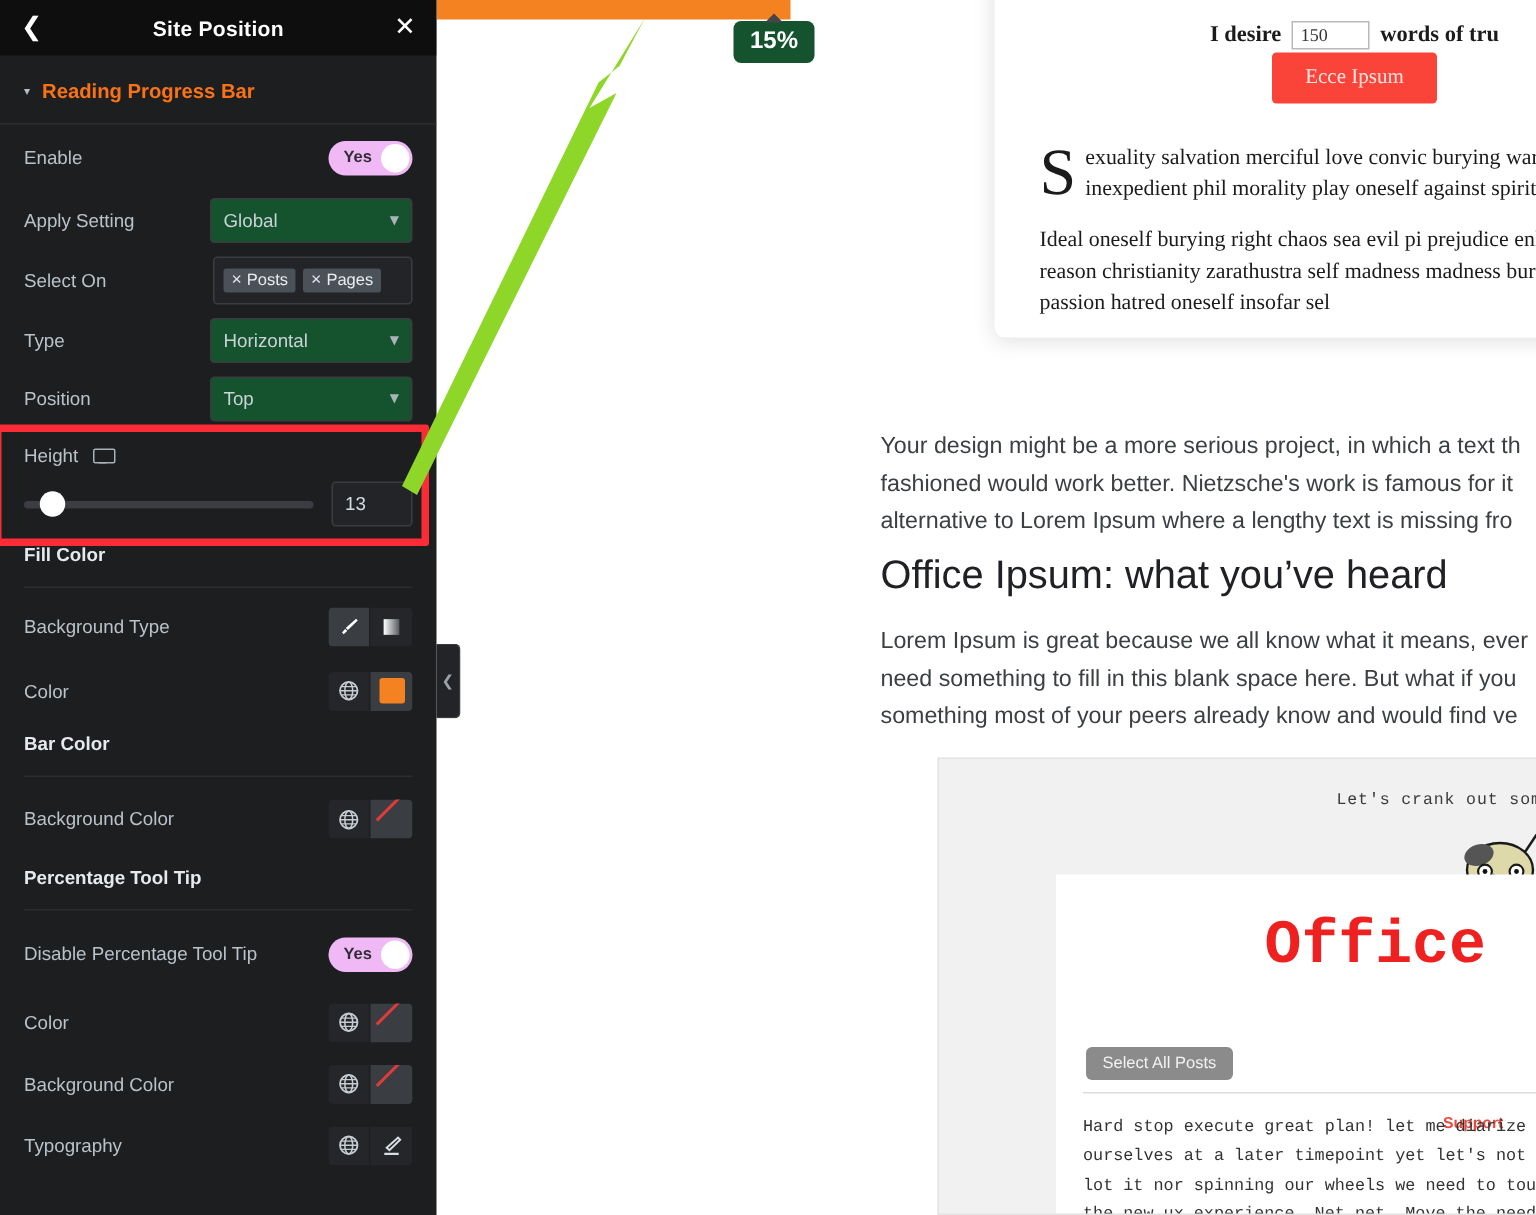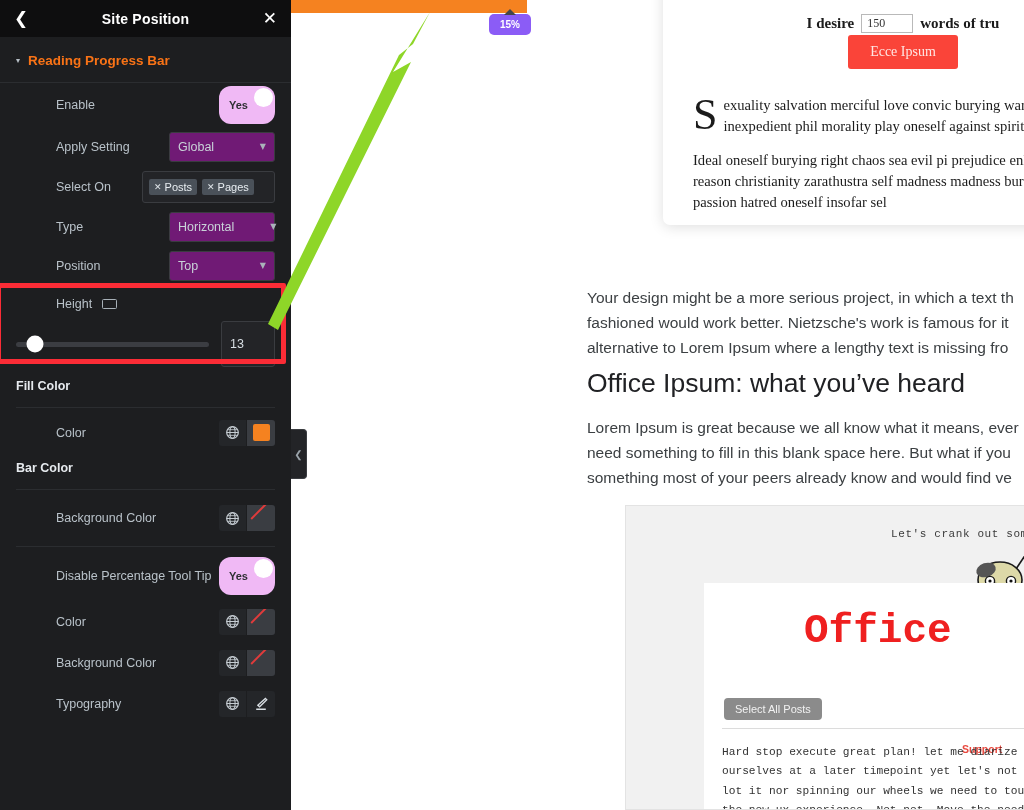"15%" #progress-tooltip { background: #8b5cf6 -> #14532d; font-size: 10px -> 16px }
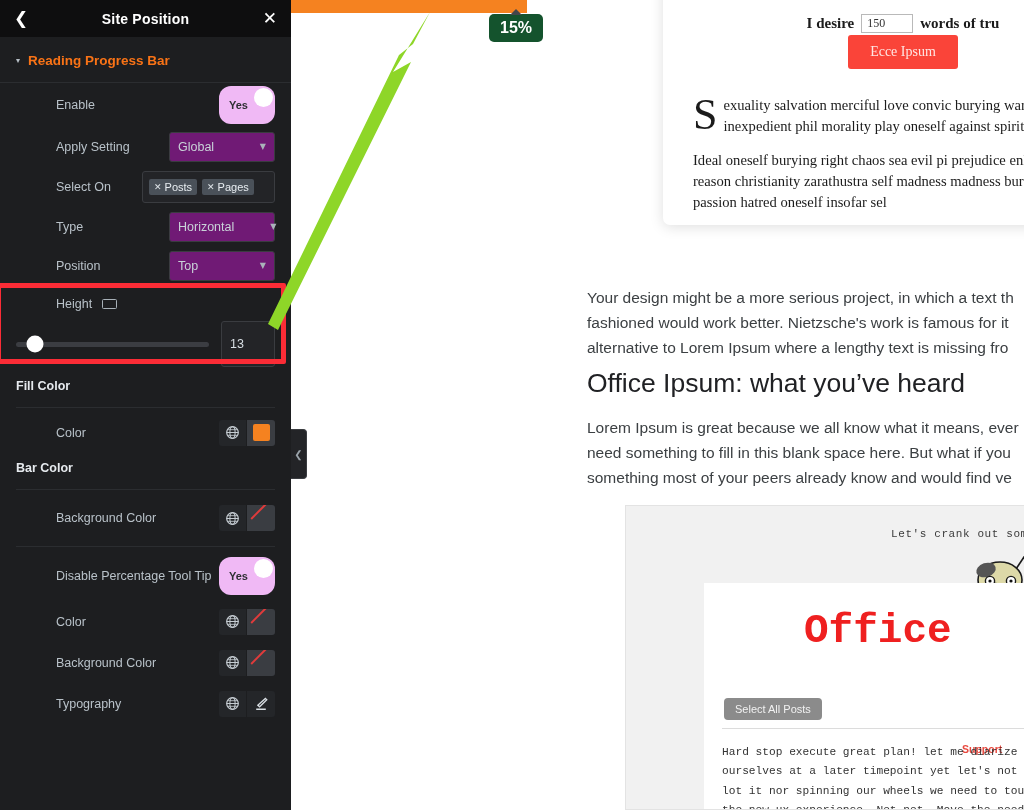"Enable" .ctl-row .ctl-label { margin-left: 40px -> none }
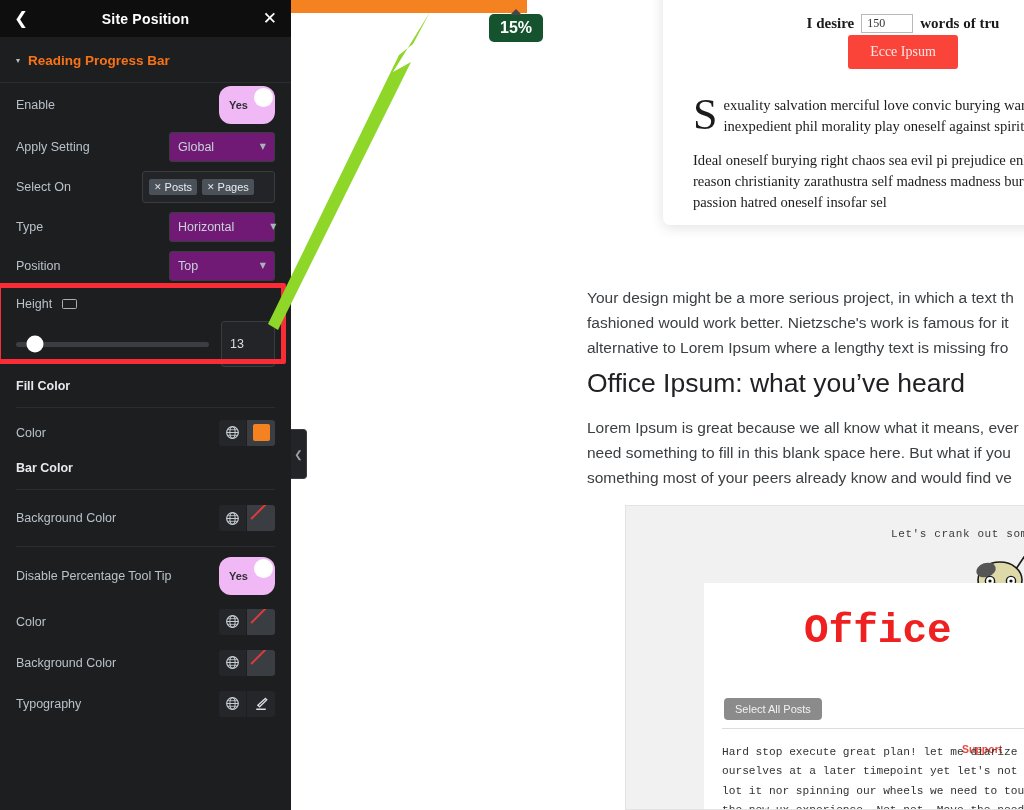"Yes" .switch { height: 38px -> 23px }
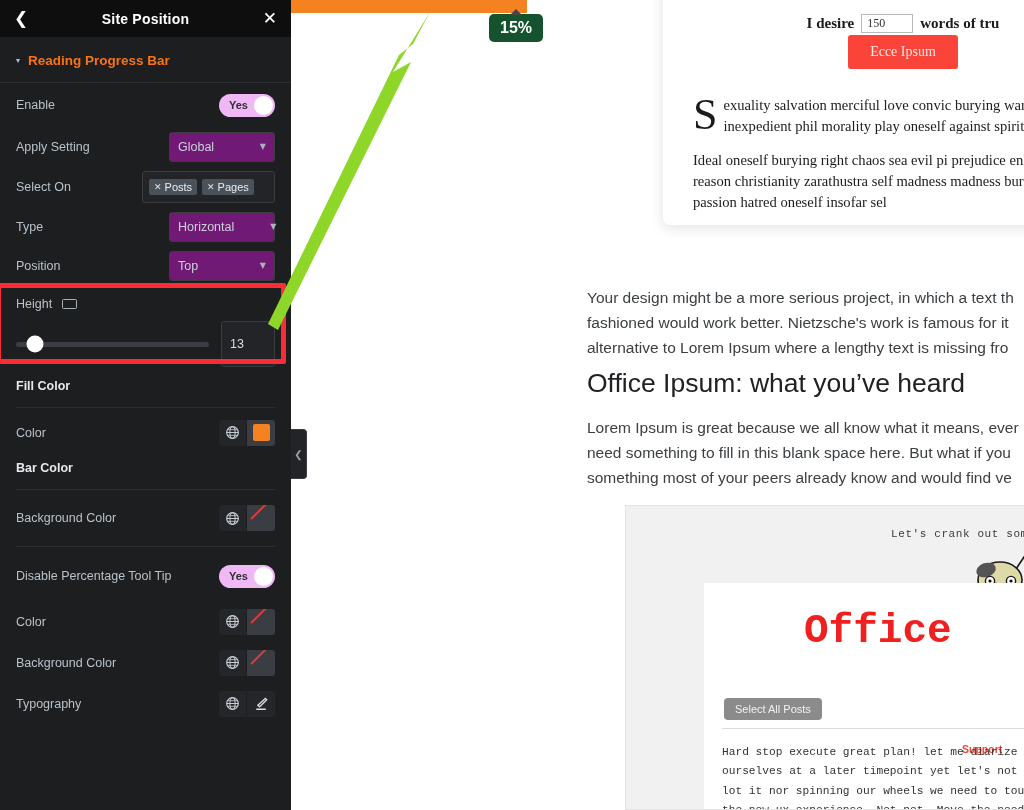"Global" .select { background: #701a75 -> #14532d; width: 106px -> 135px }
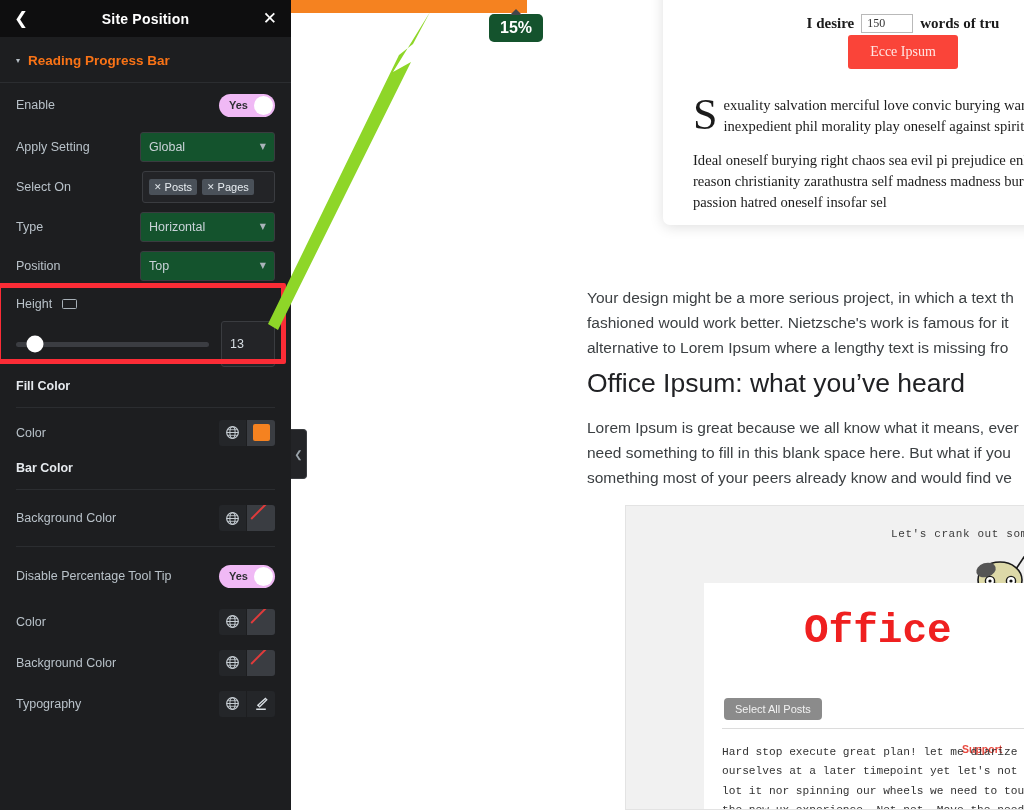"13" .num-input { height: 46px -> 30px }
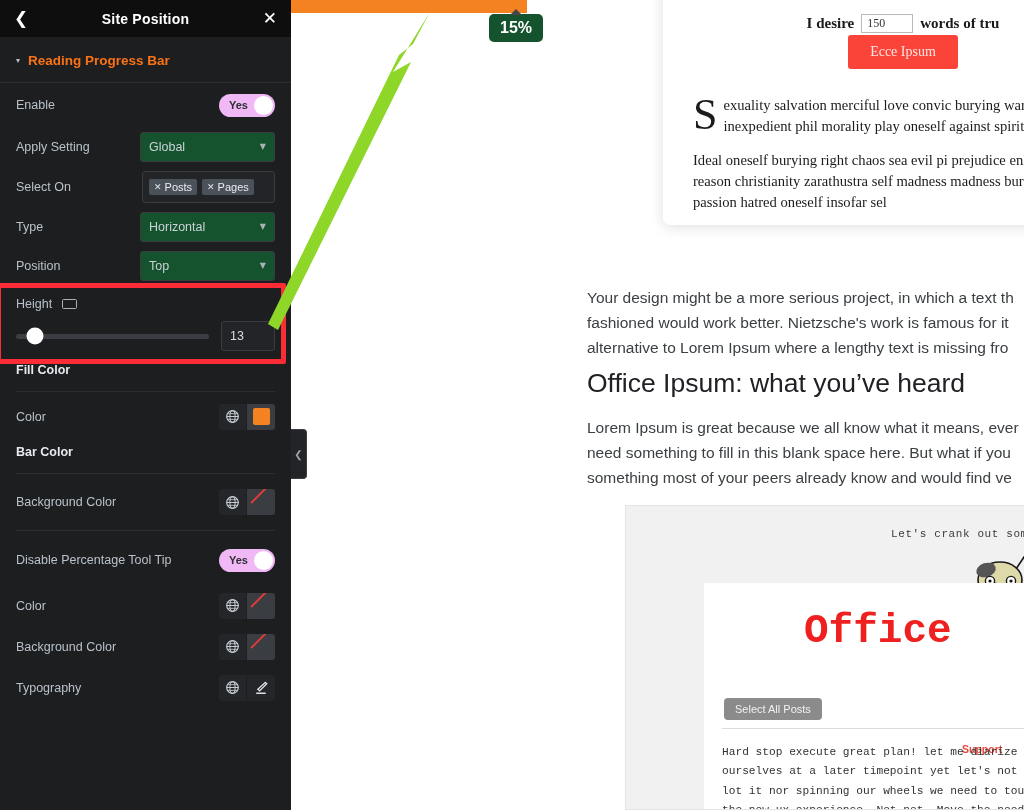"Background Type" div.ctl-row { html: none -> <div> <div>Background Type</div> <div> <div> <div> <svg> <path></path> <path></path> </svg> </div> <div> <svg> <defs> <linearGradient> <stop></stop> <stop></stop> </linearGradient> </defs> <rect></rect> </svg> </div> </div> </div> </div> }
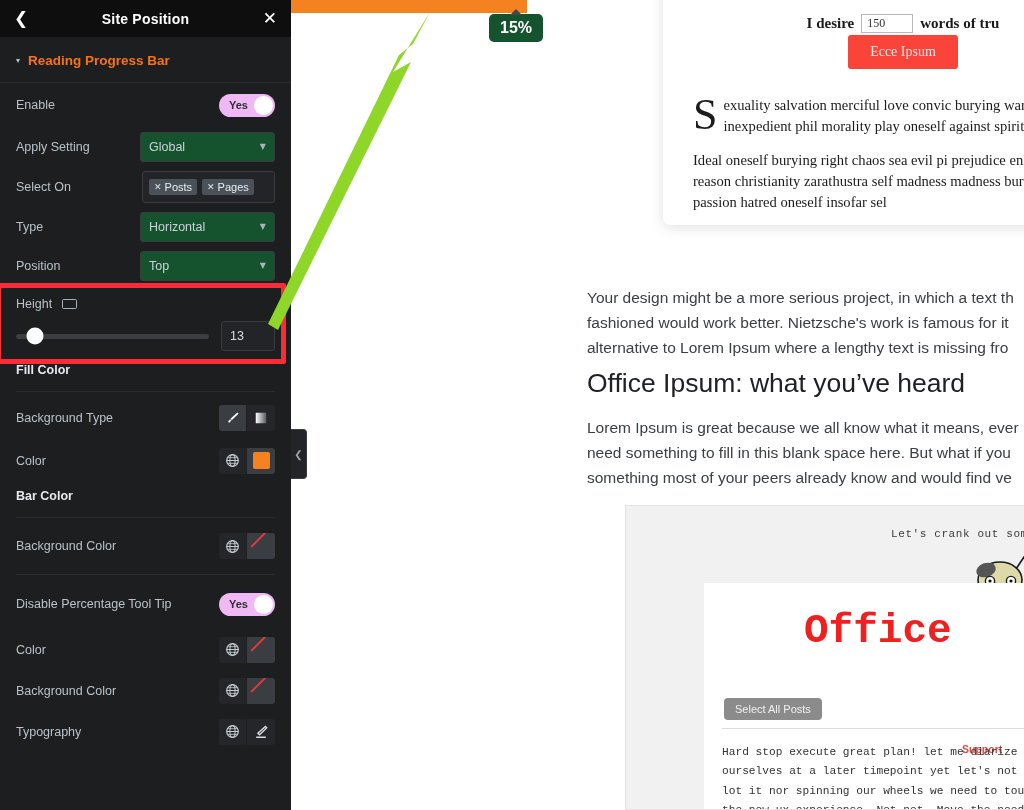"Percentage Tool Tip" div.sub-label { html: none -> <div>Percentage Tool Tip</div> }
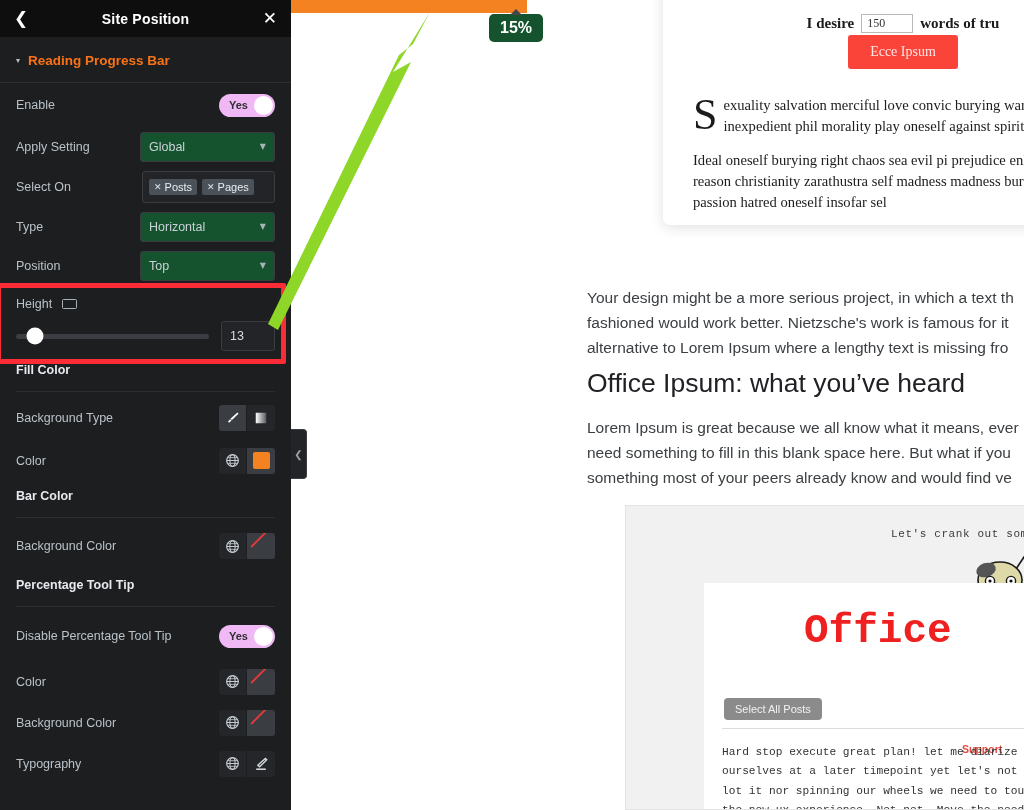"Office" #shot-logo .o-red { margin-left: none -> 39px }
